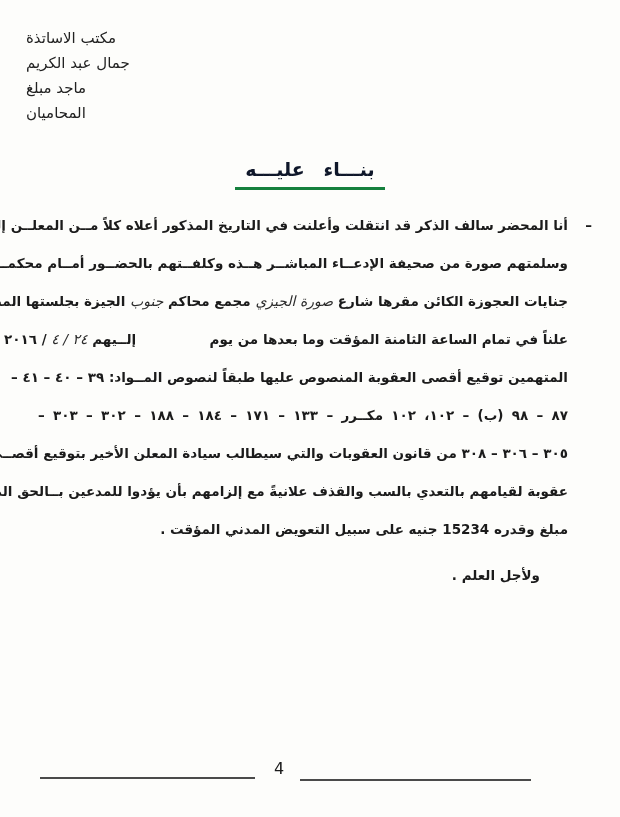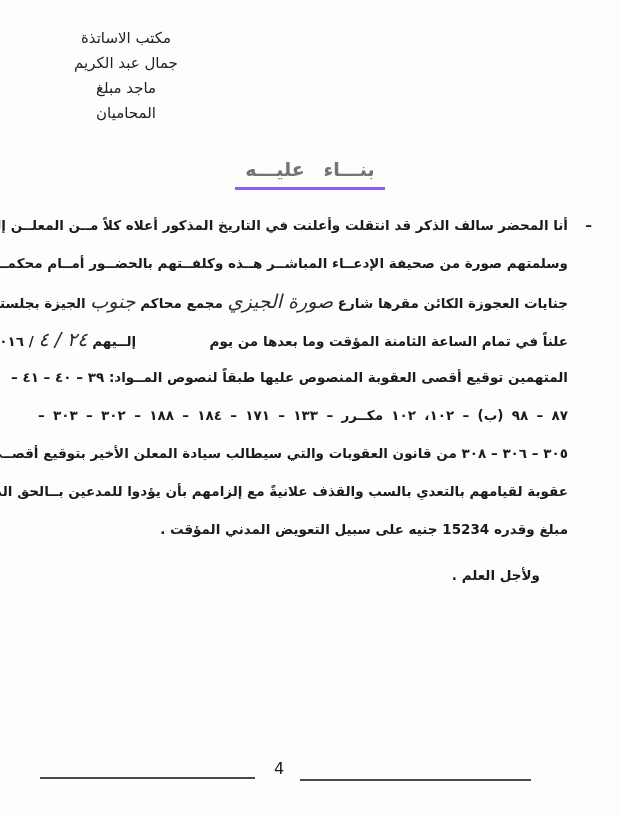"مكتب الاساتذة" .letterhead { left: 20px -> 26px; text-align: center -> left }
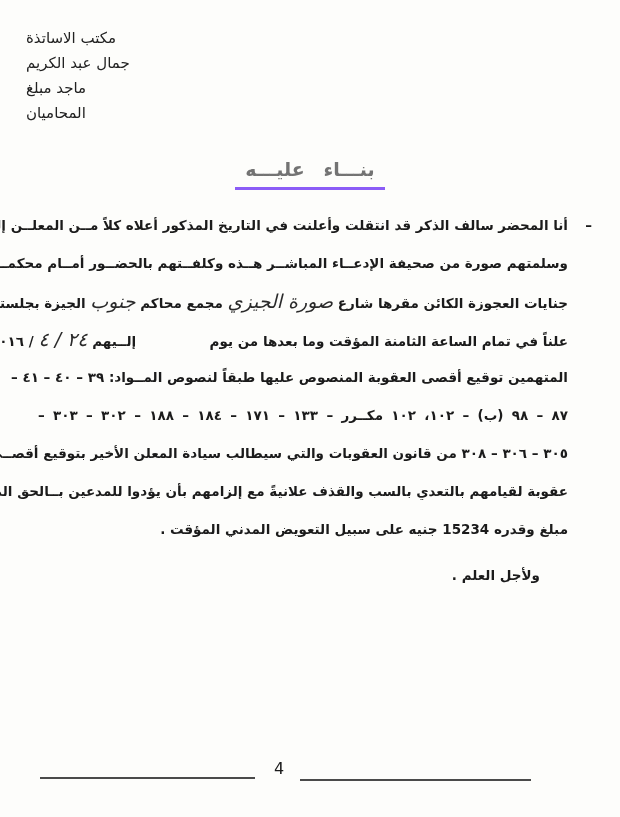"بنـــاء عليـــه" .doc-title { border-bottom: 3px solid #8b5cf6 -> 3px solid #15803d; color: #737373 -> #0f172a }
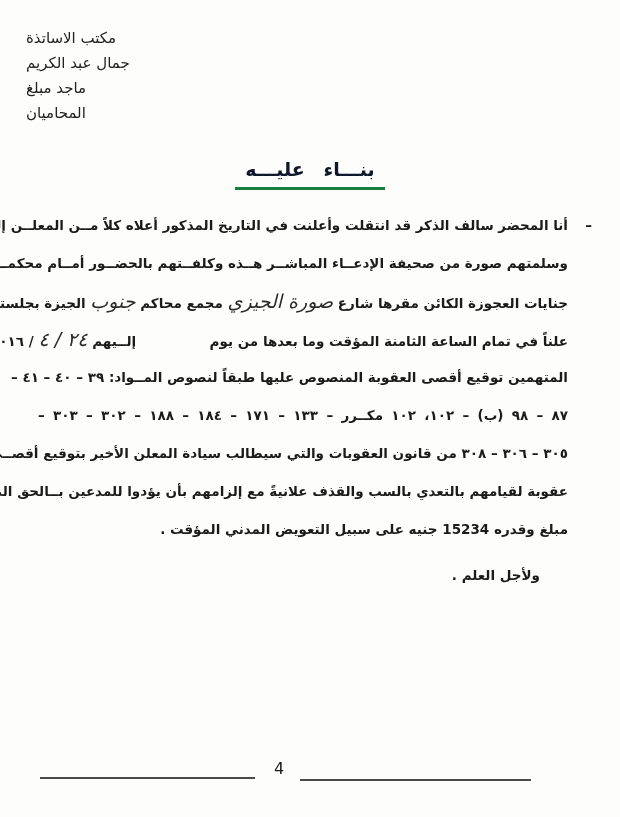"جنوب" .seg-handwriting { font-size: 19px -> 14px }
